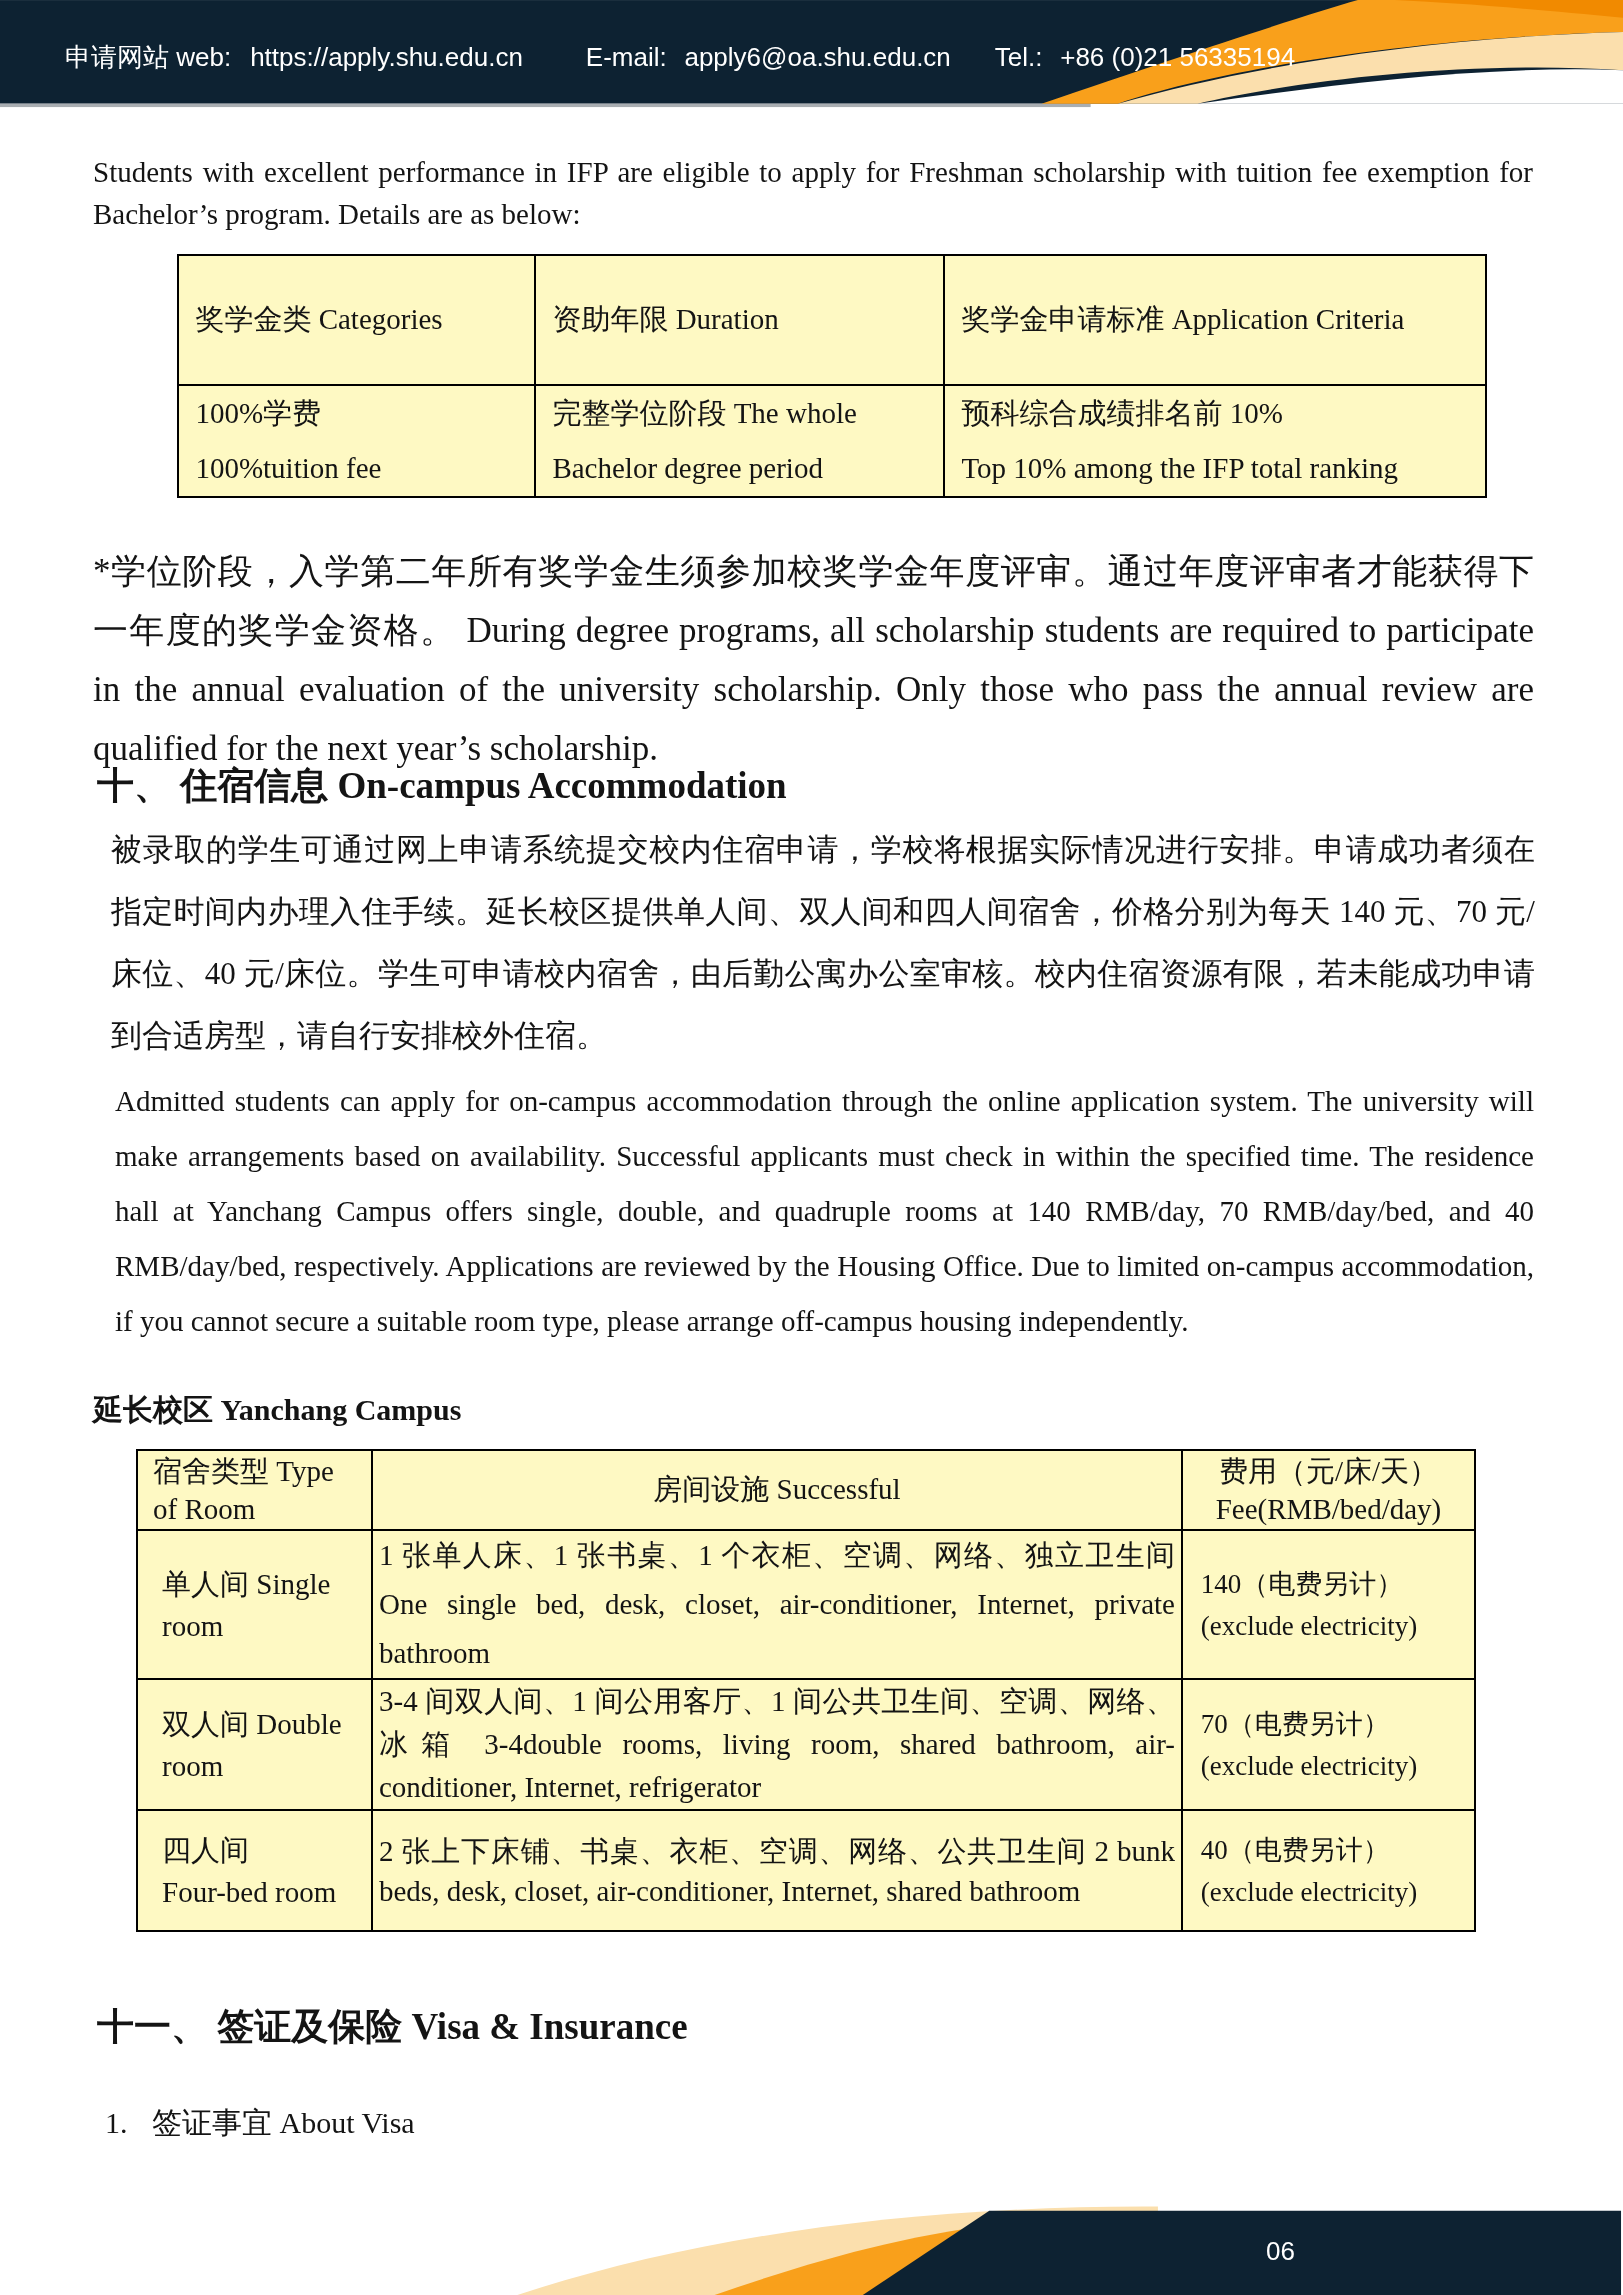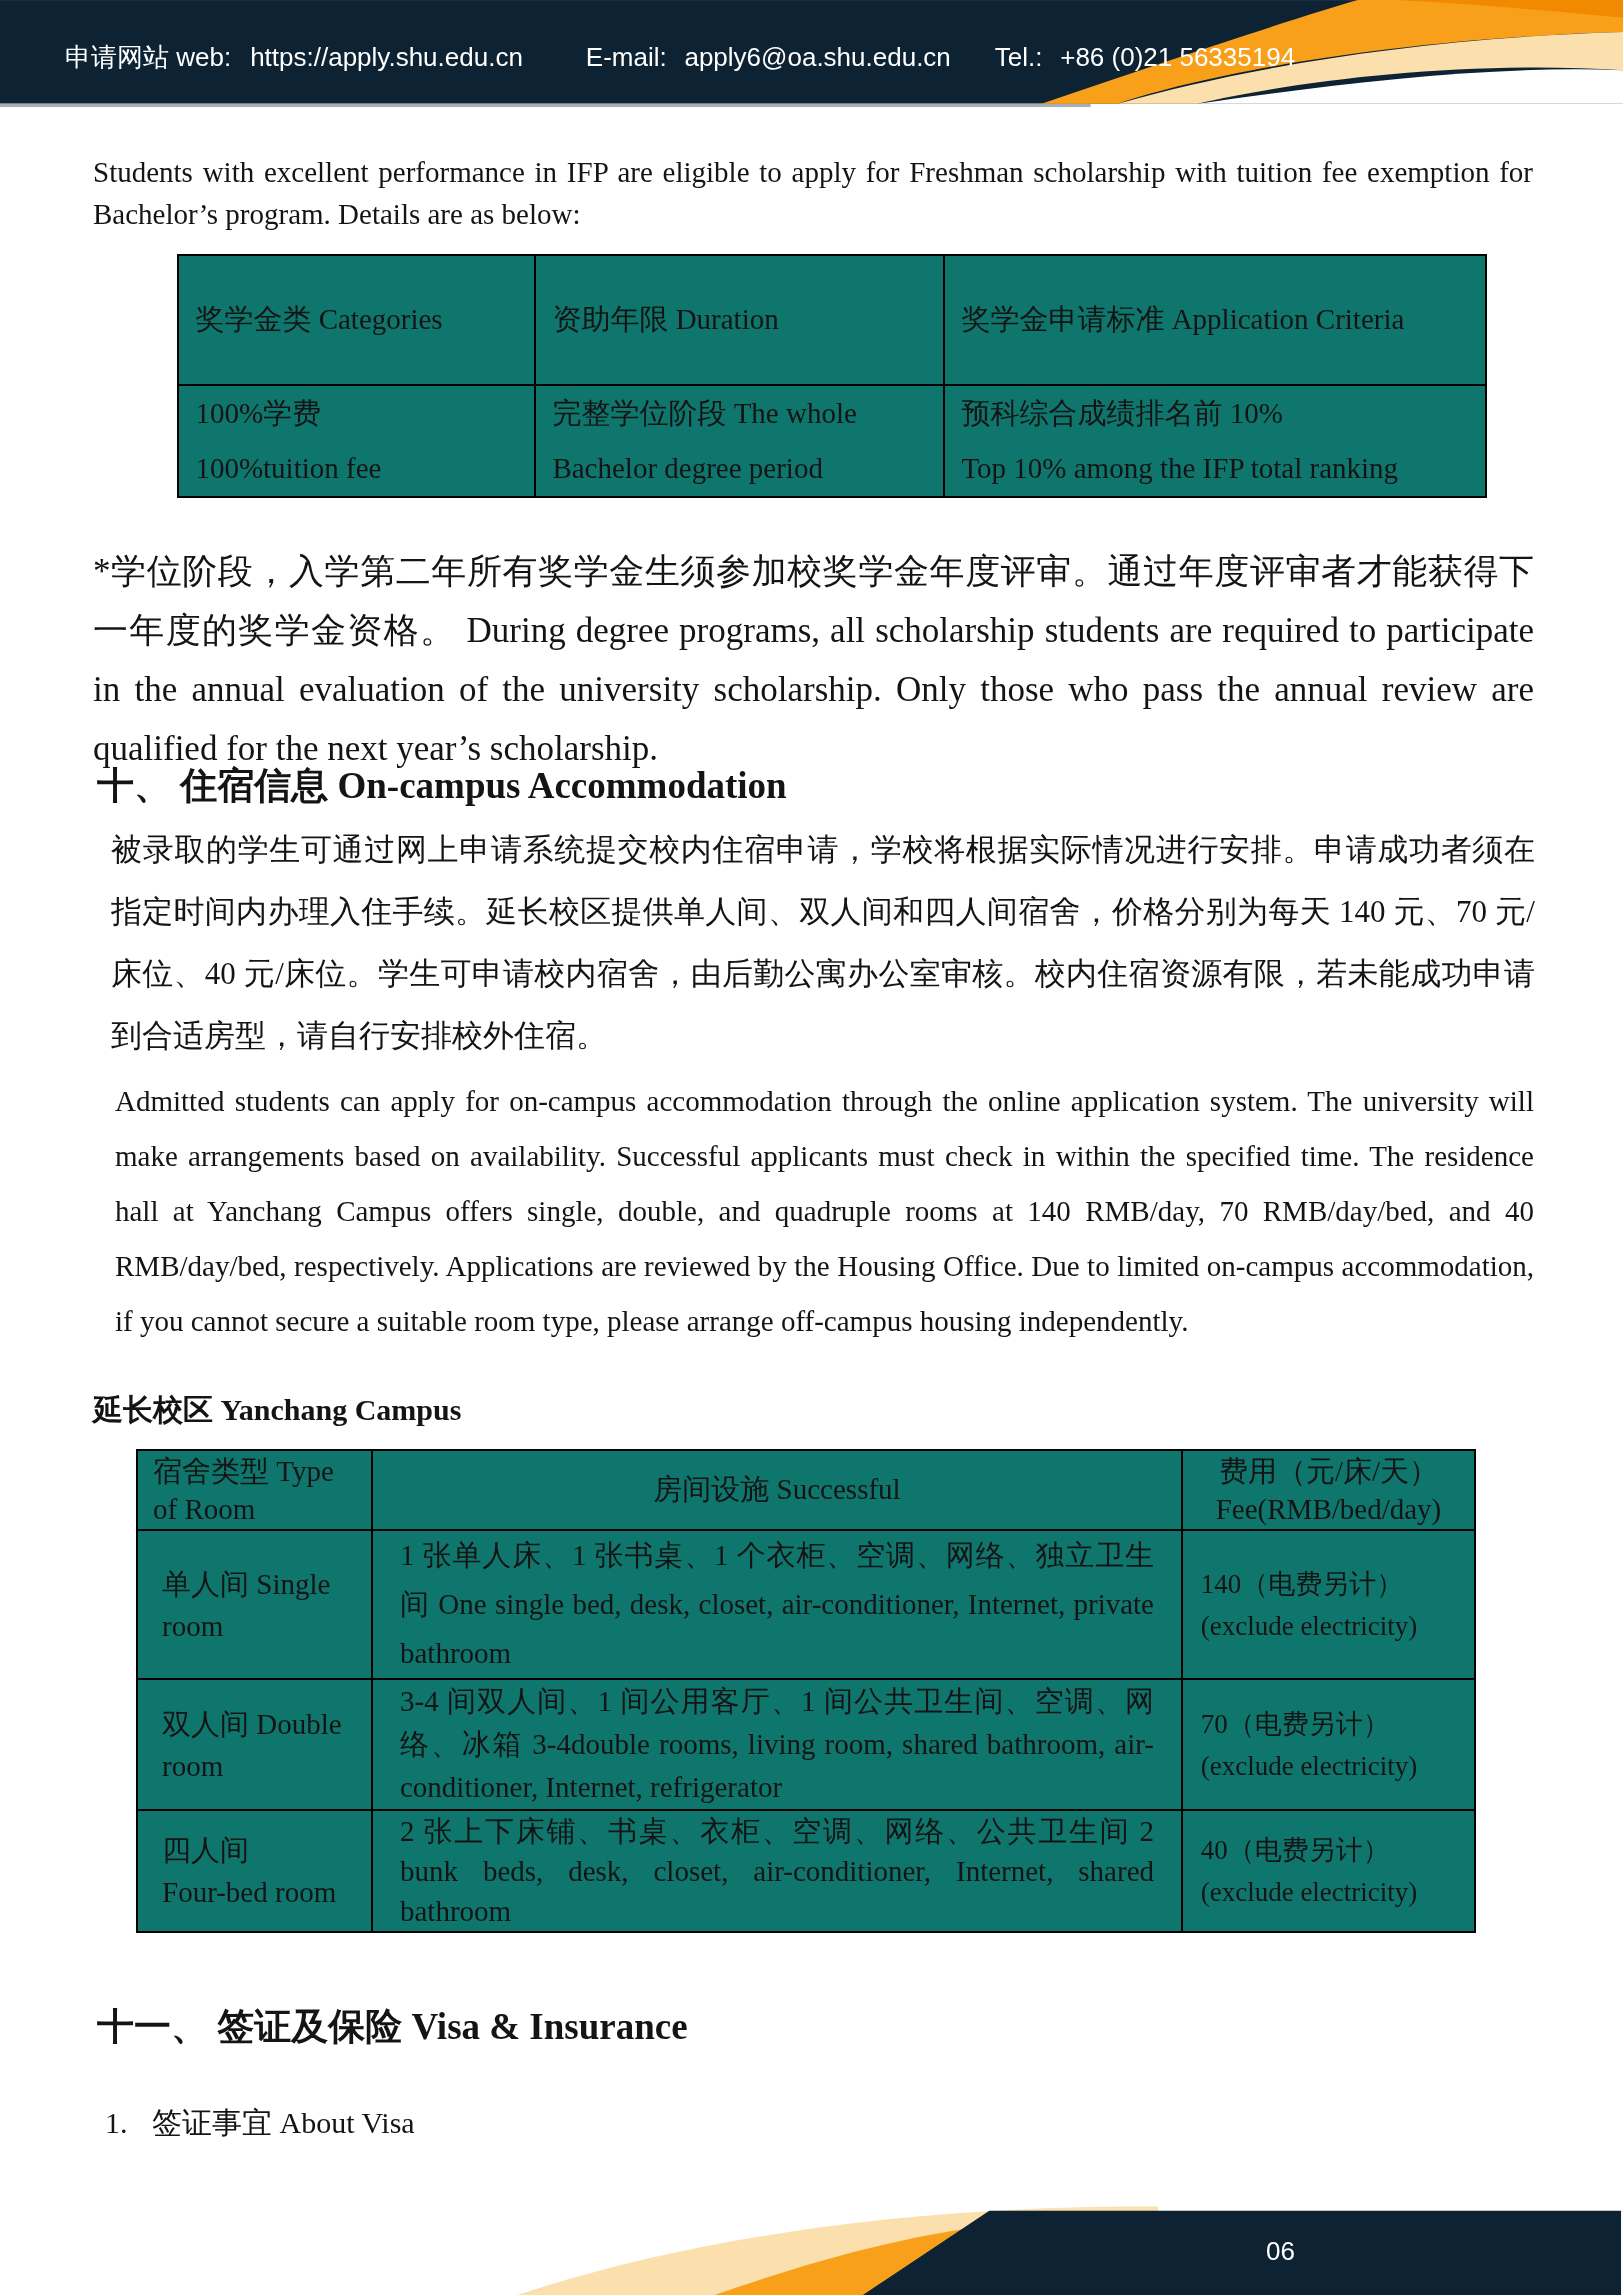"奖学金类 Categories" table { background: #0f766e -> #fef9c3 }
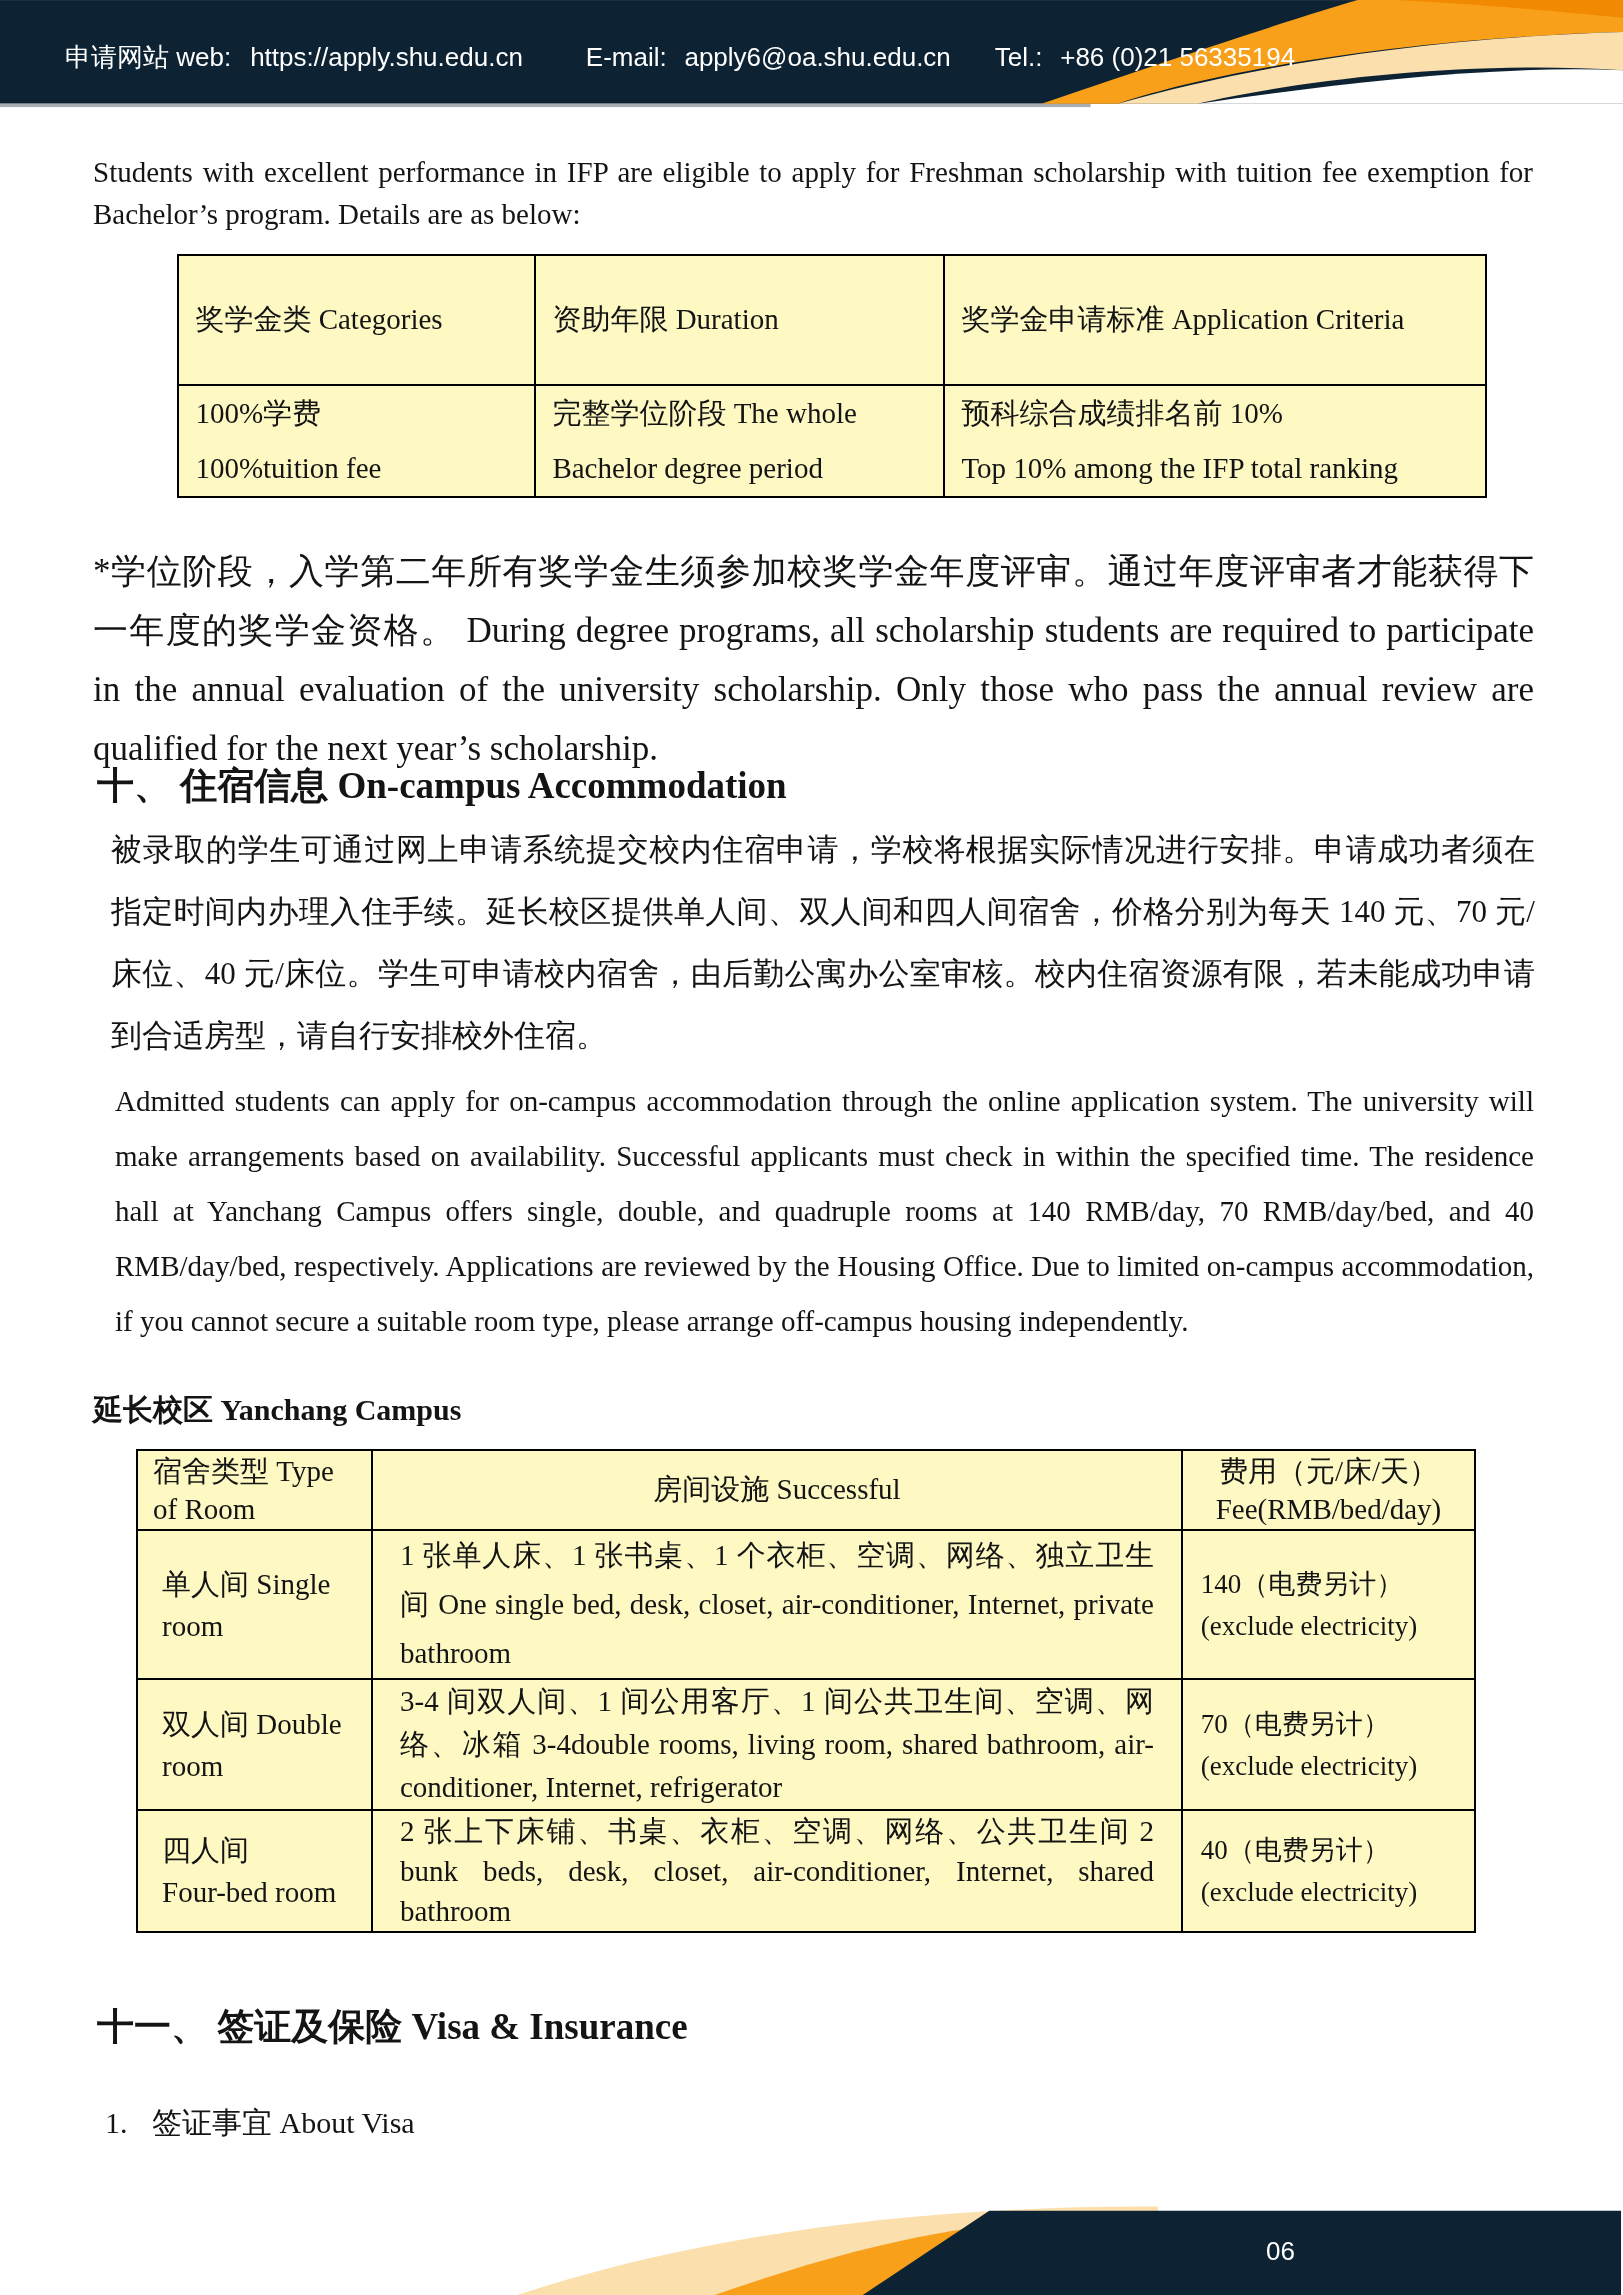"1 张单人床、1 张书桌、1 个衣柜、空调、网络、独立卫生间 One" .t2 .fac { padding: 0 27px -> 0 6px }
